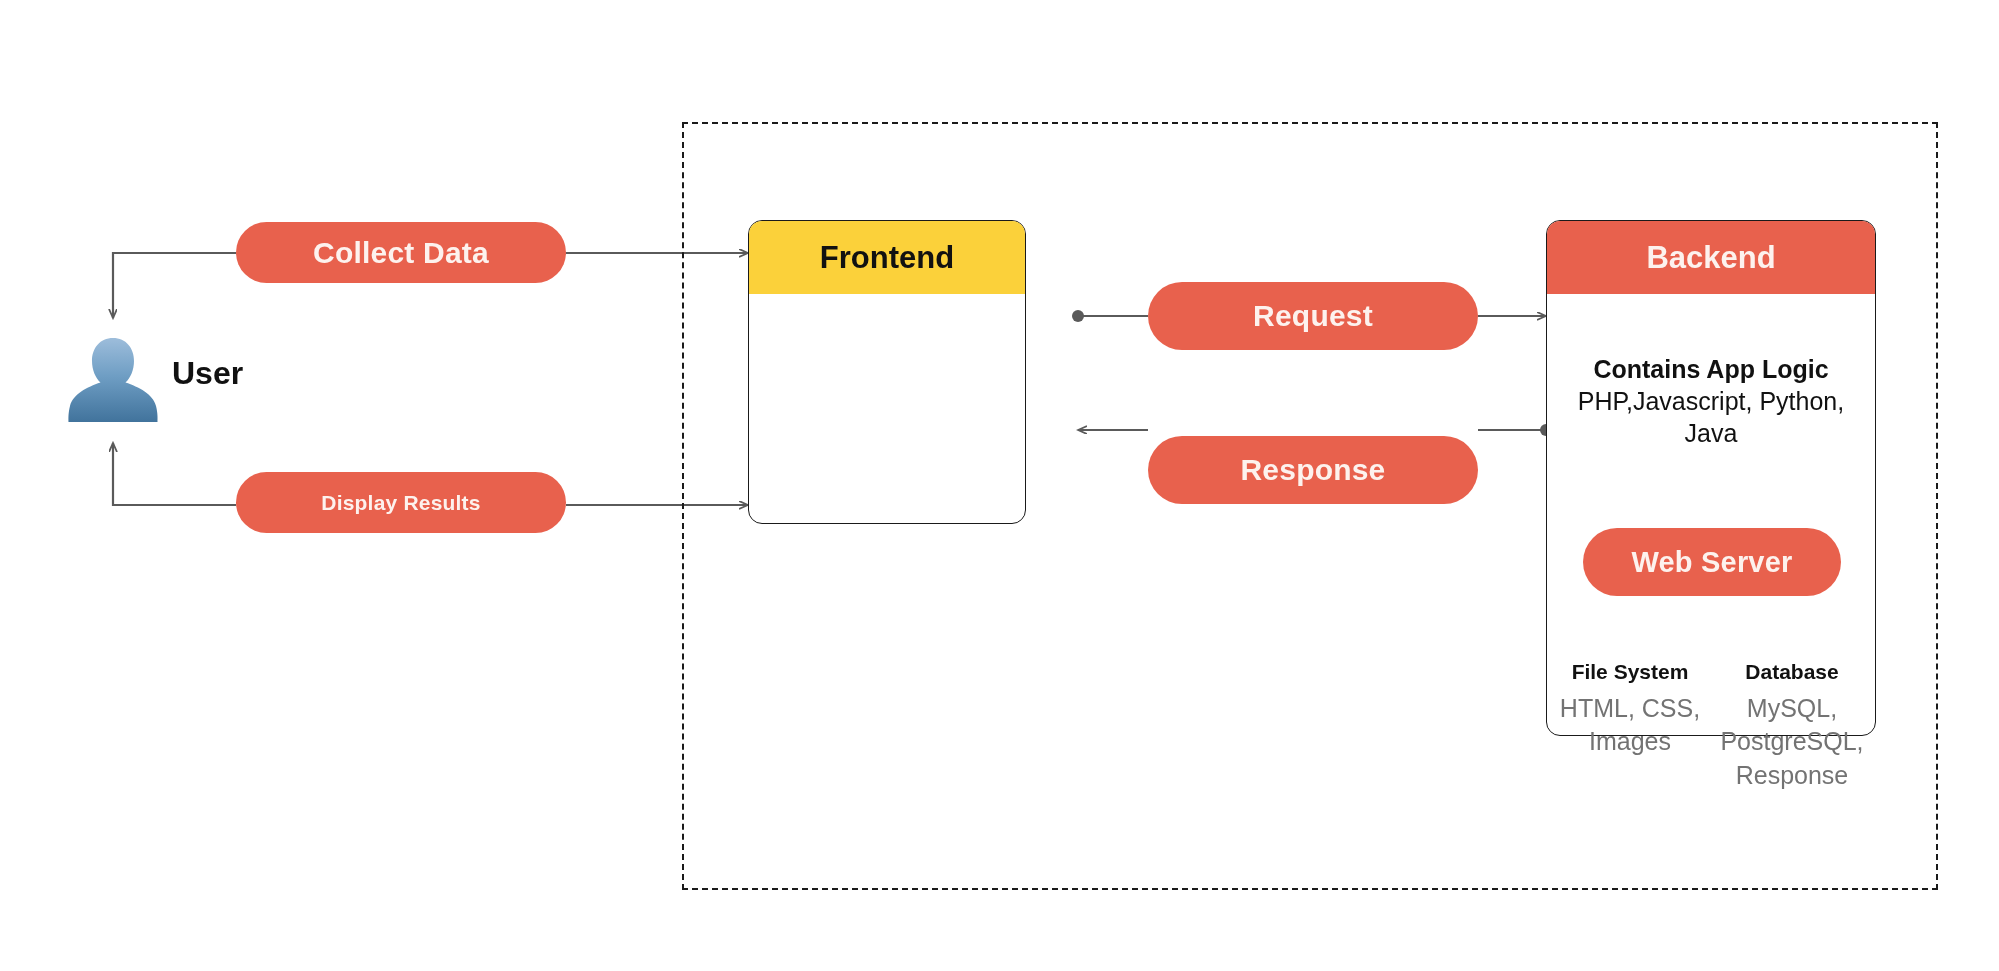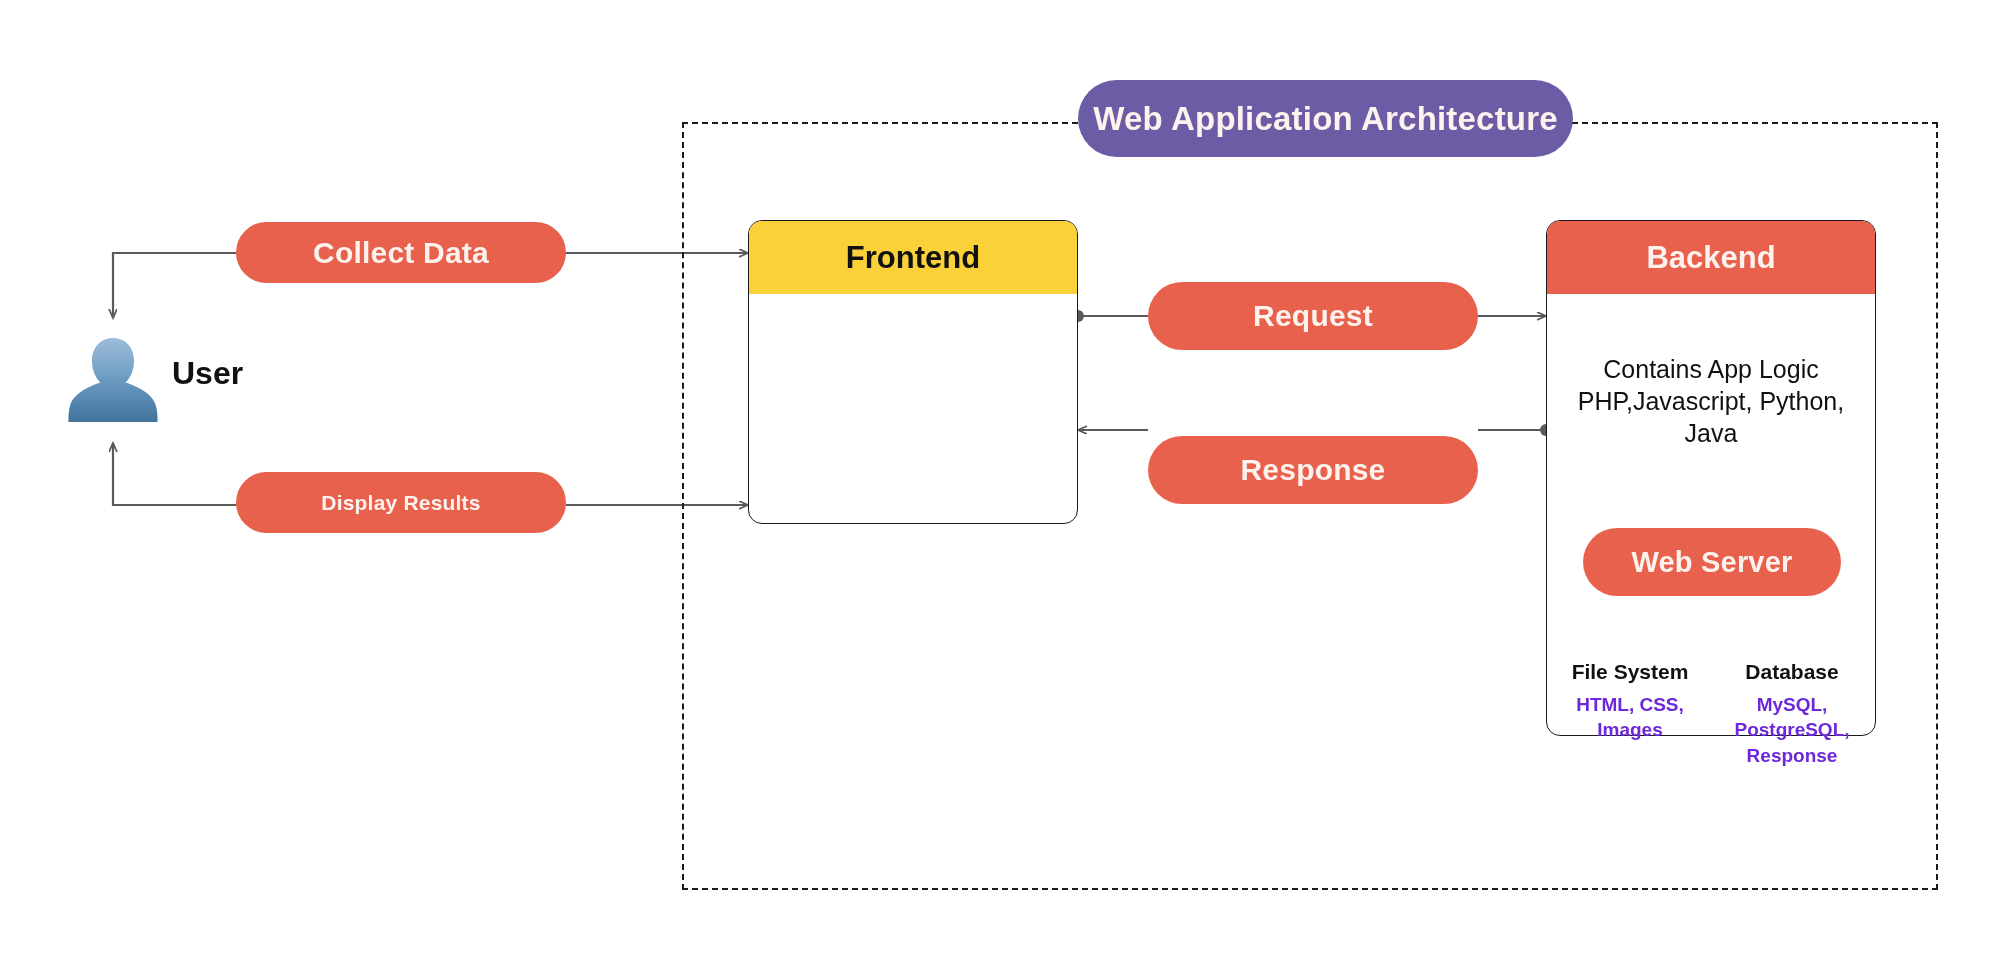"Web Application Architecture" div.pill { html: <div>Web Application Architecture</div> -> none }
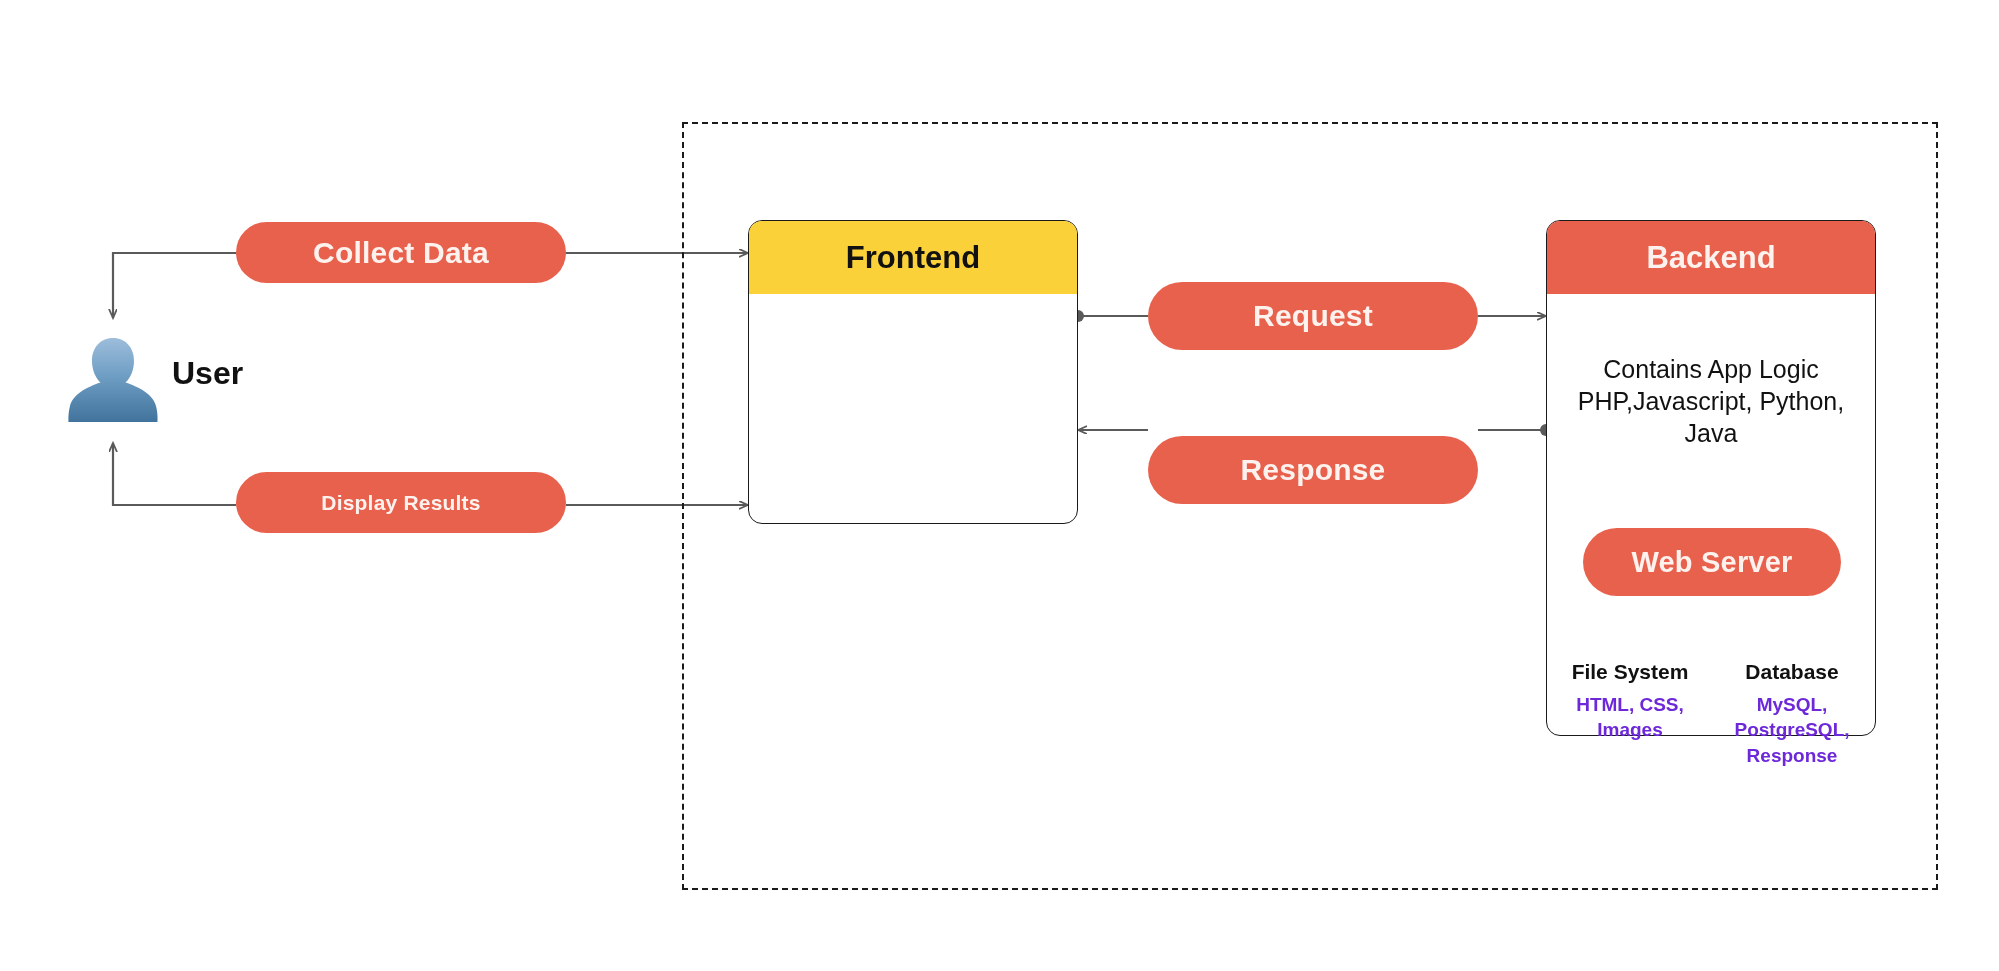"Frontend" #frontend-node { width: 330px -> 278px }
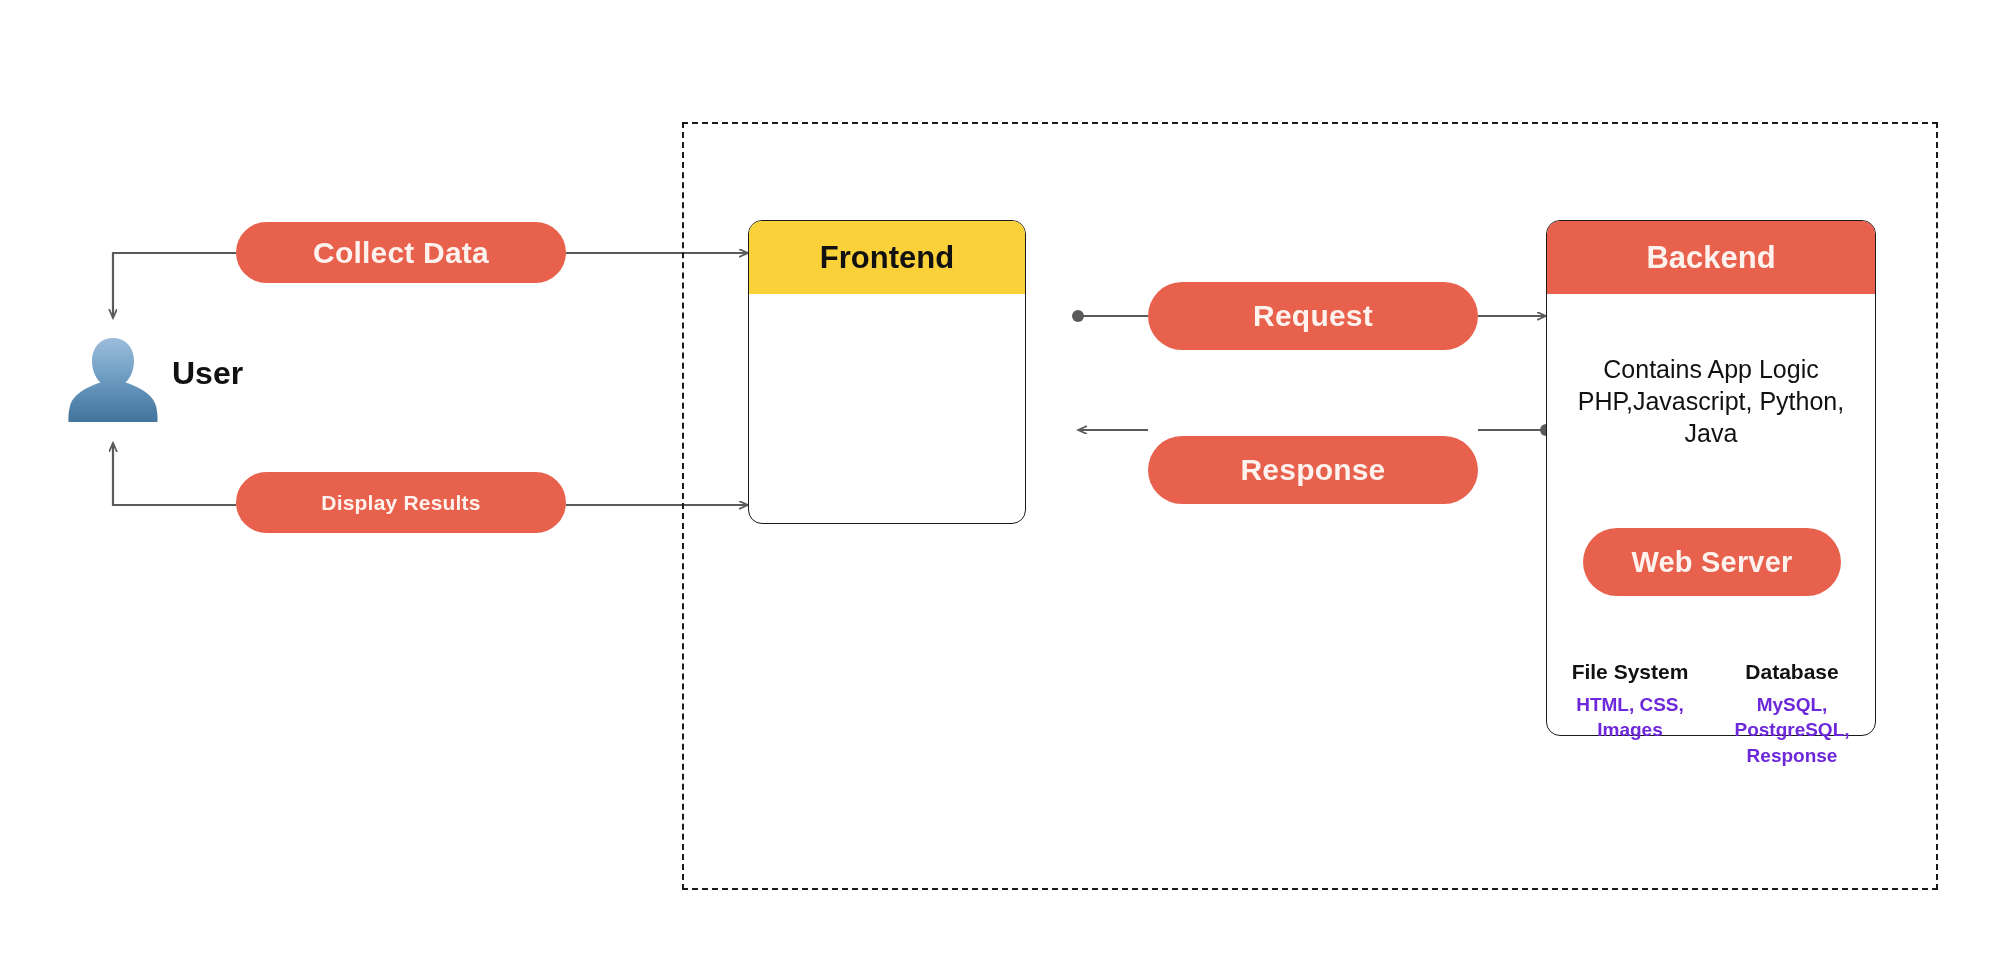"Contains App Logic" #backend-desc .strong { font-weight: 400 -> 700 }
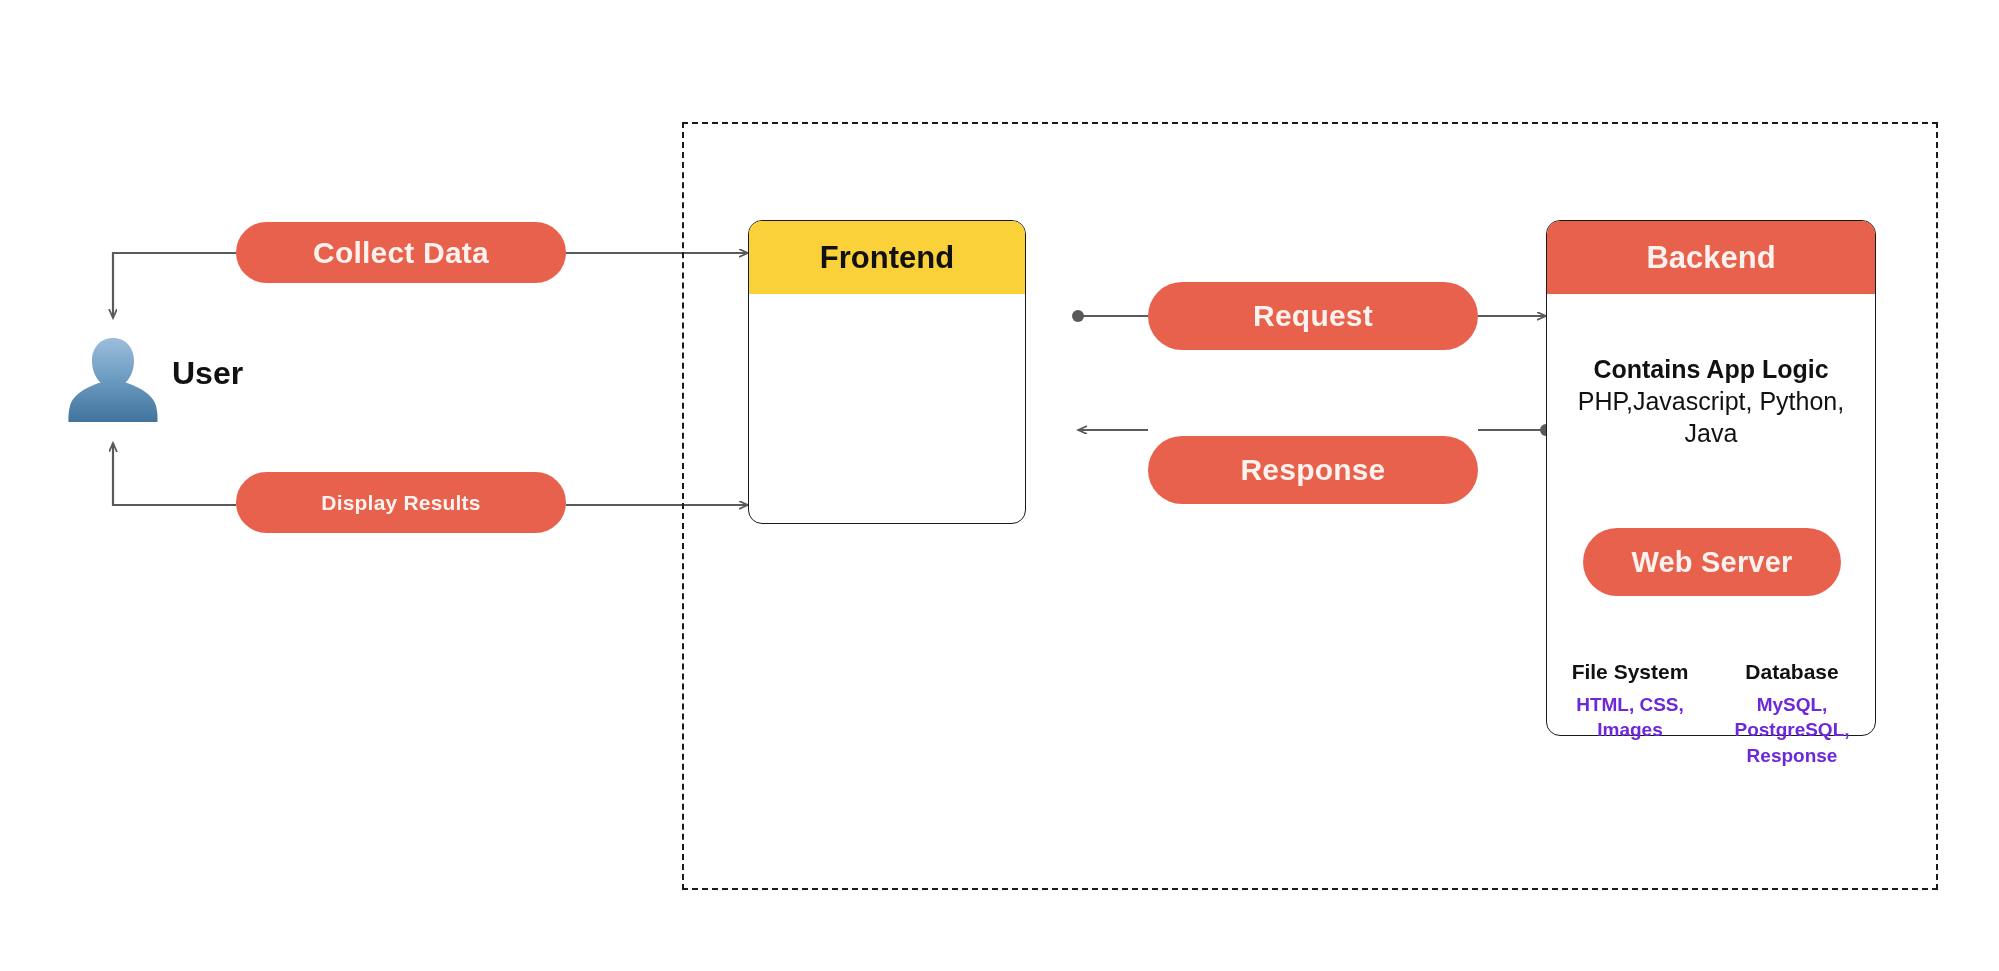"HTML, CSS, Images" .col-items { color: #6d28d9 -> #737373; font-size: 19px -> 25px; font-weight: bold -> none }
